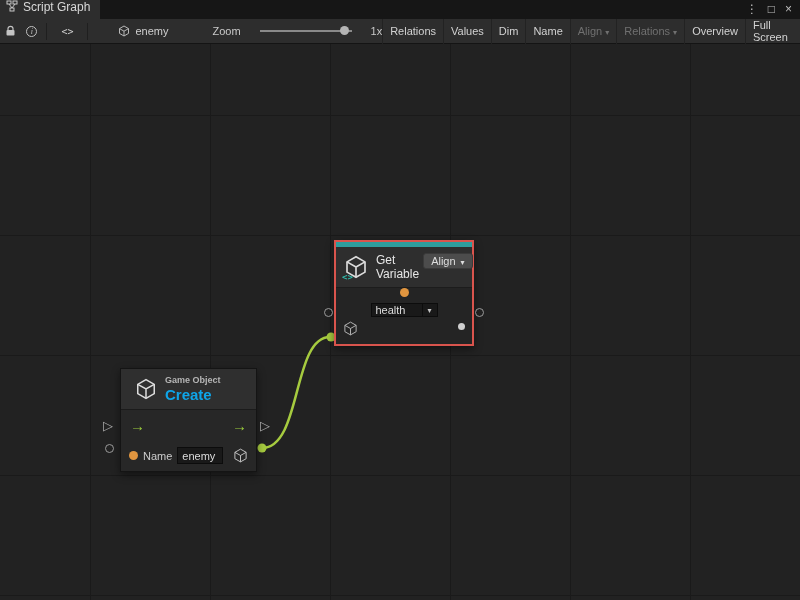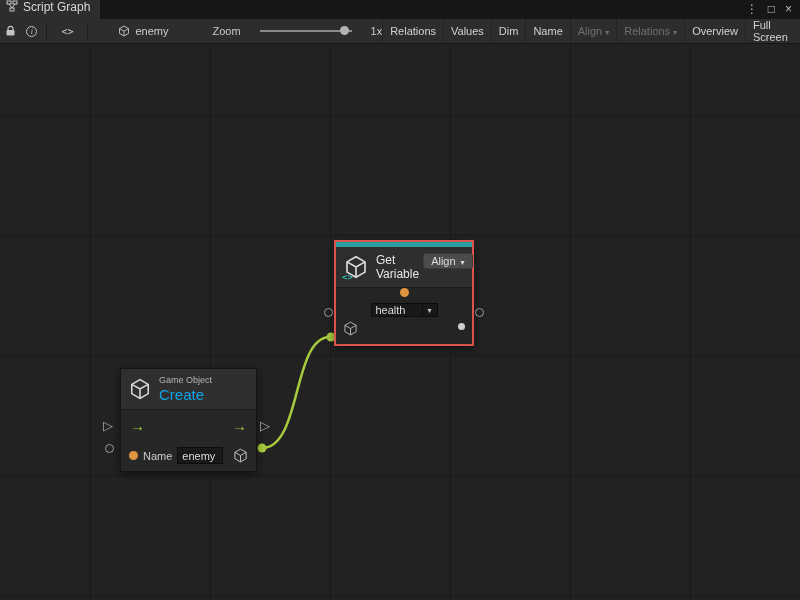"Game Object" .cr-header { font-weight: none -> bold; padding: 0 8px -> 0 14px }
